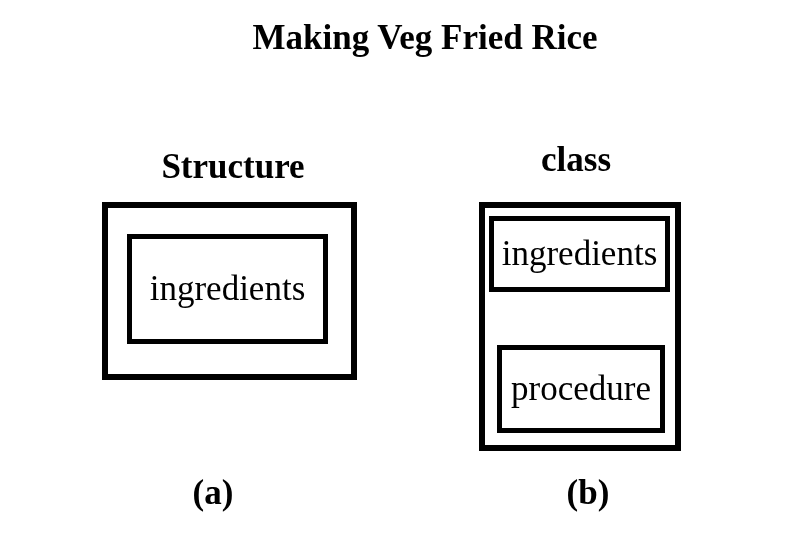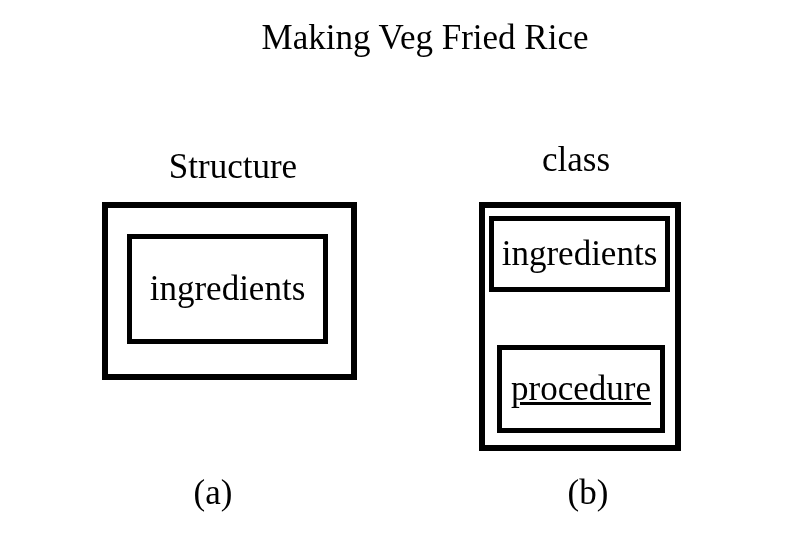"Making Veg Fried Rice" .text { font-weight: none -> bold }
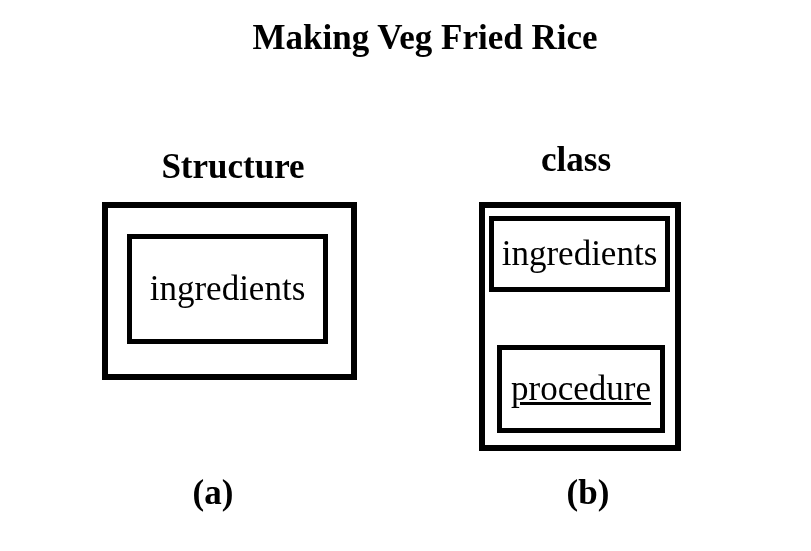"procedure" .procedure-b { text-decoration: underline -> none }
